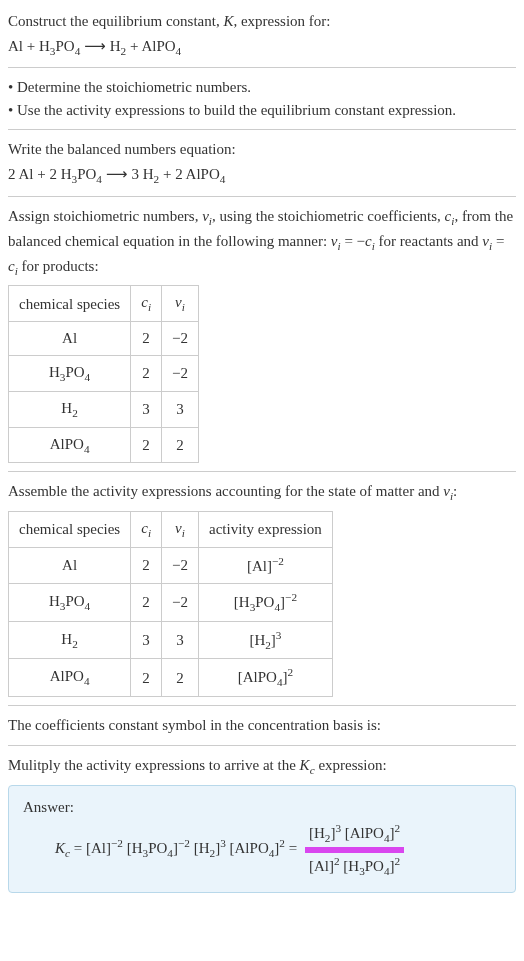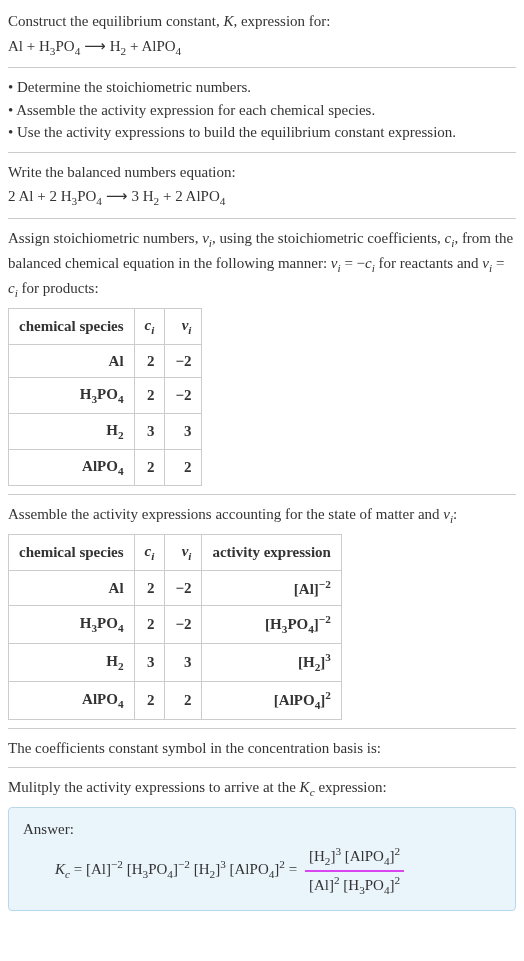"• Assemble the activity expression" div { html: <div>• Assemble the activity expression for each chemical species.</div> -> none }
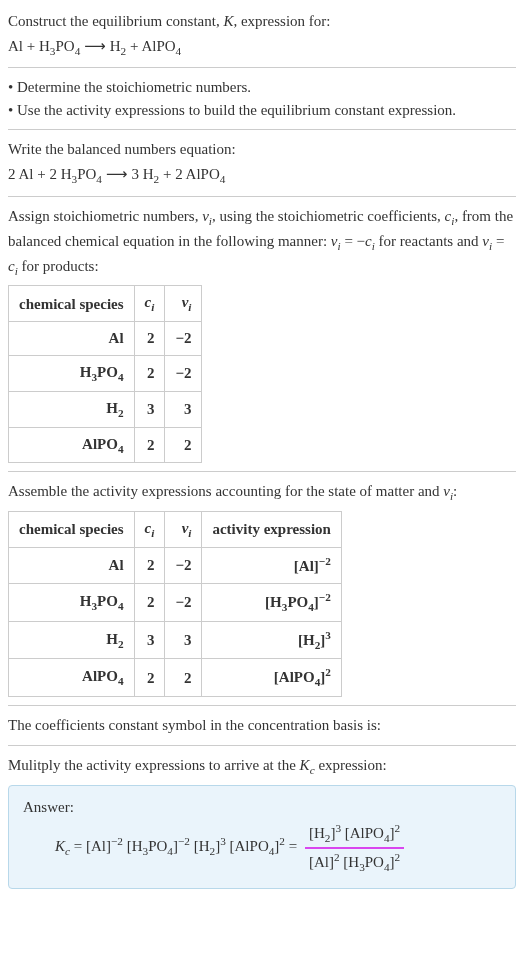"chemical species" th, td { font-weight: bold -> normal; text-align: right -> center }
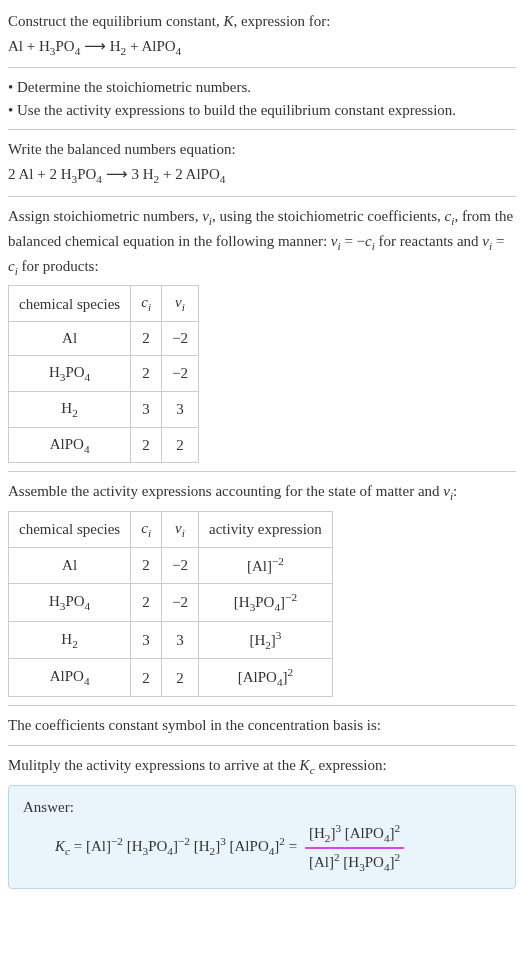"[H2]3 [AlPO4]2" .frac .num { border-bottom: 2px solid #d946ef -> 6px solid #d946ef }
